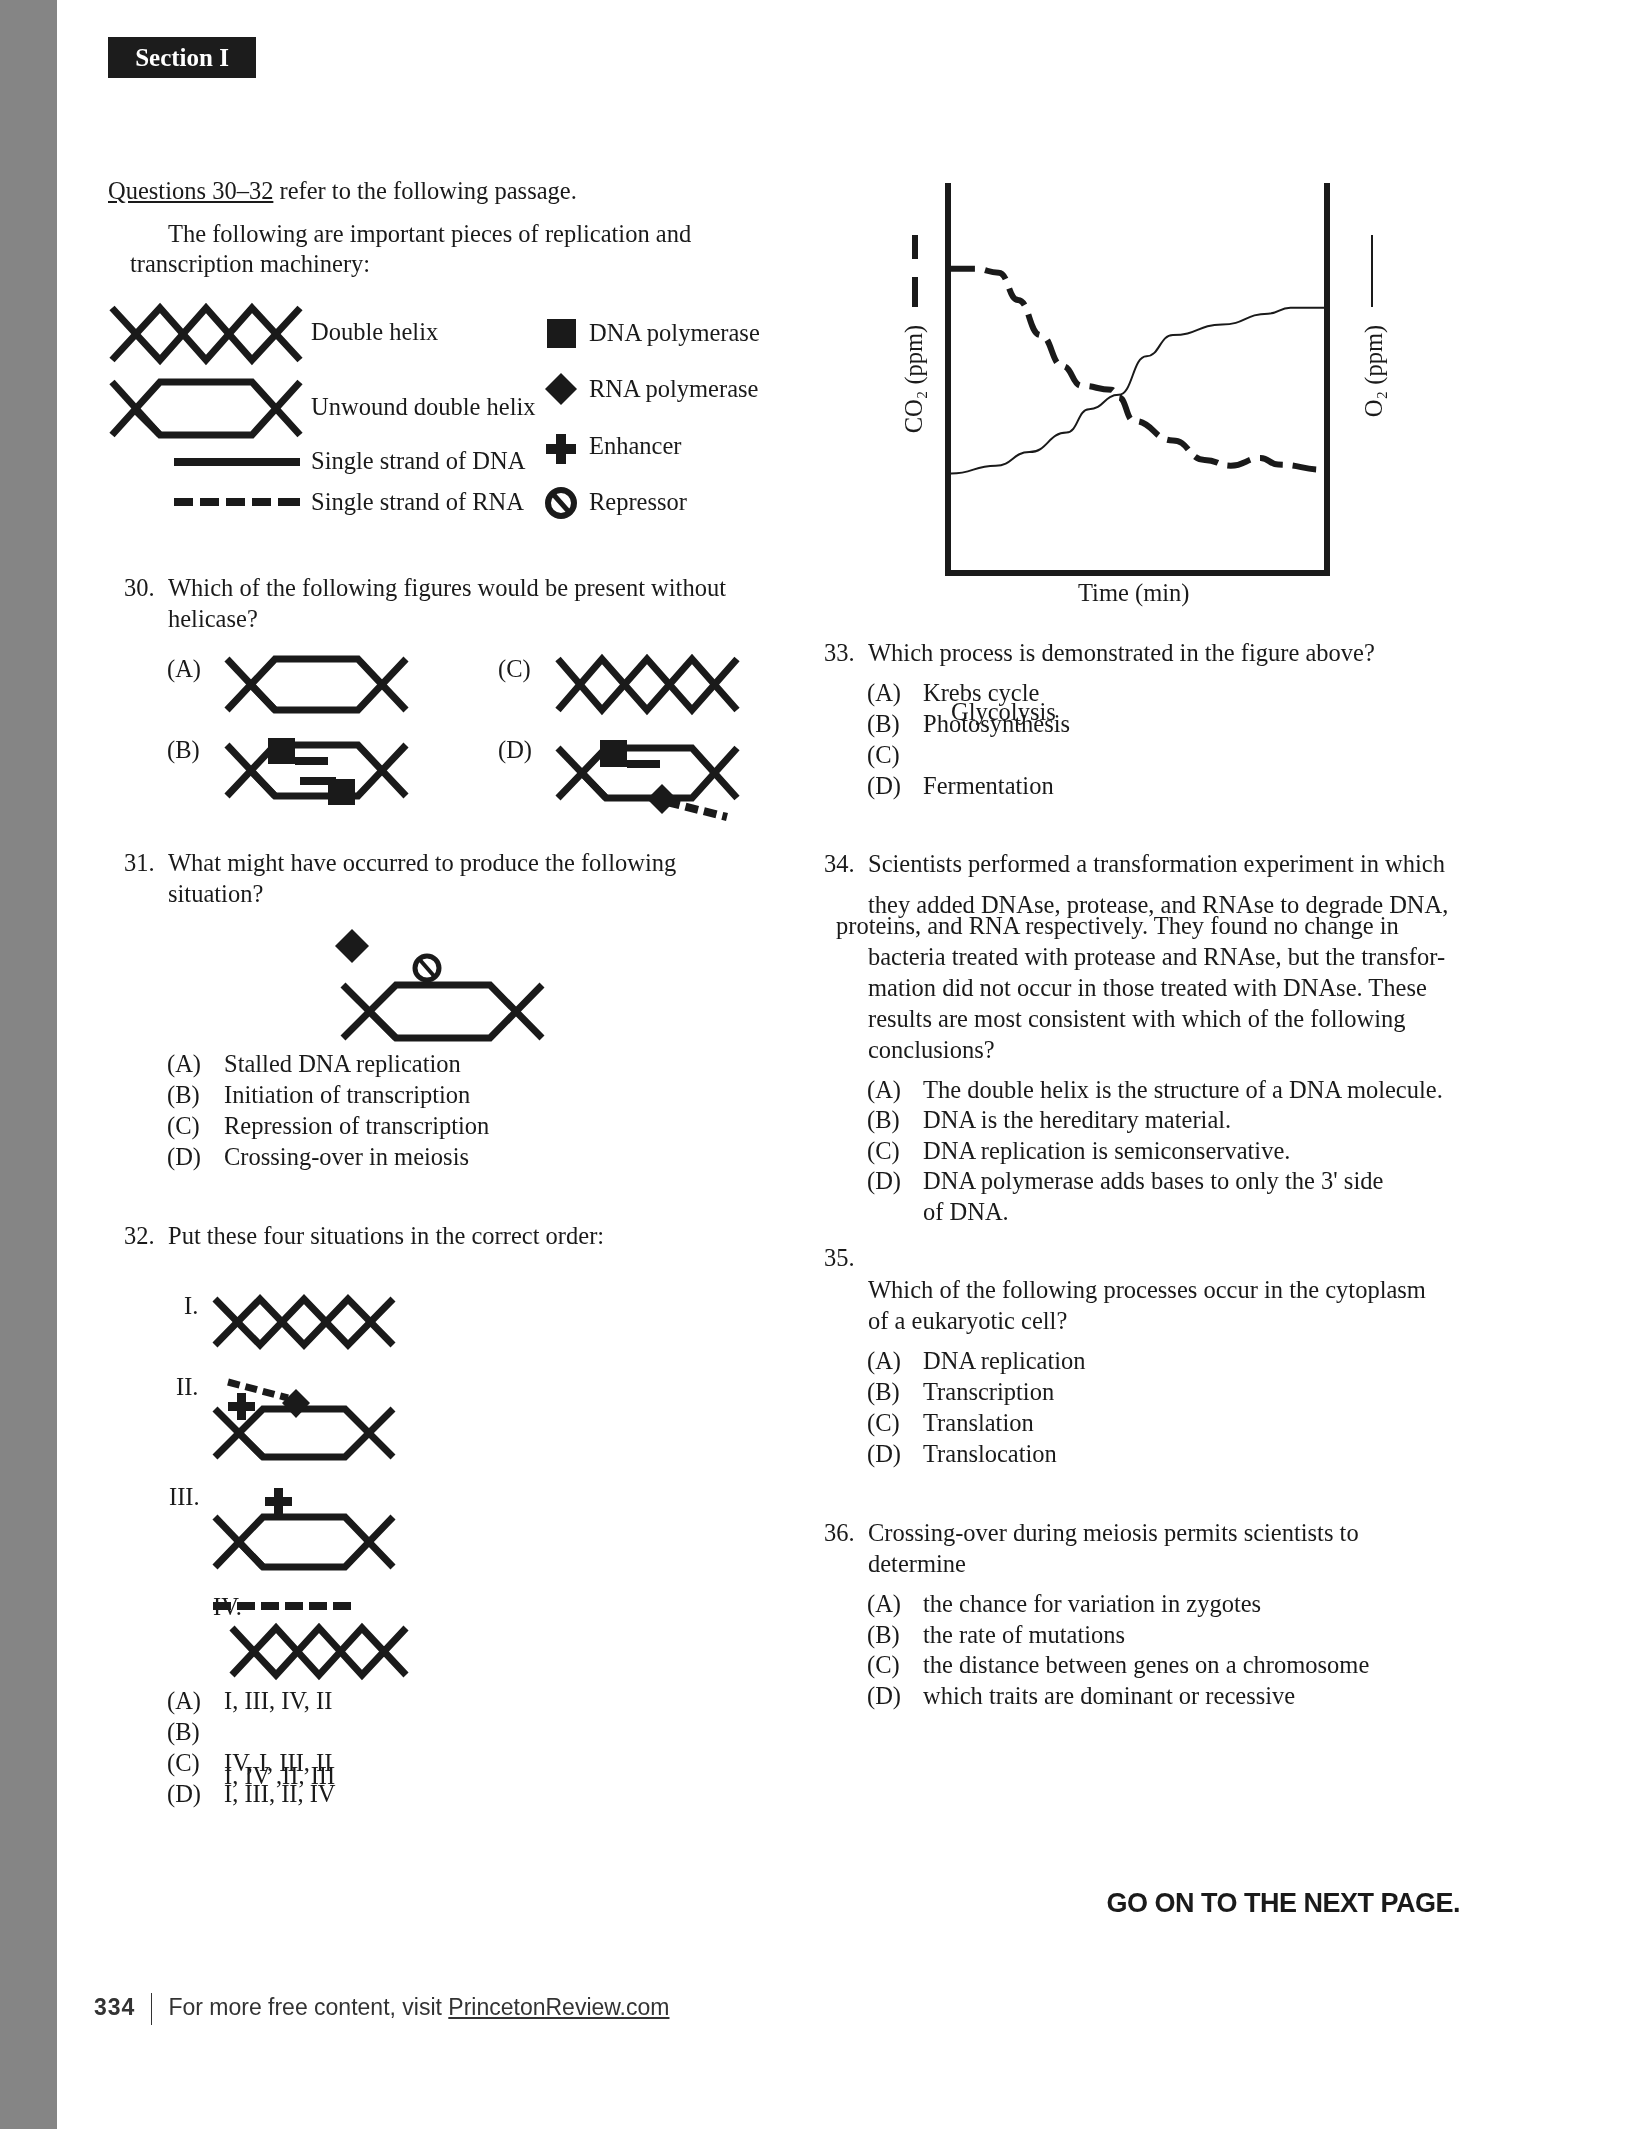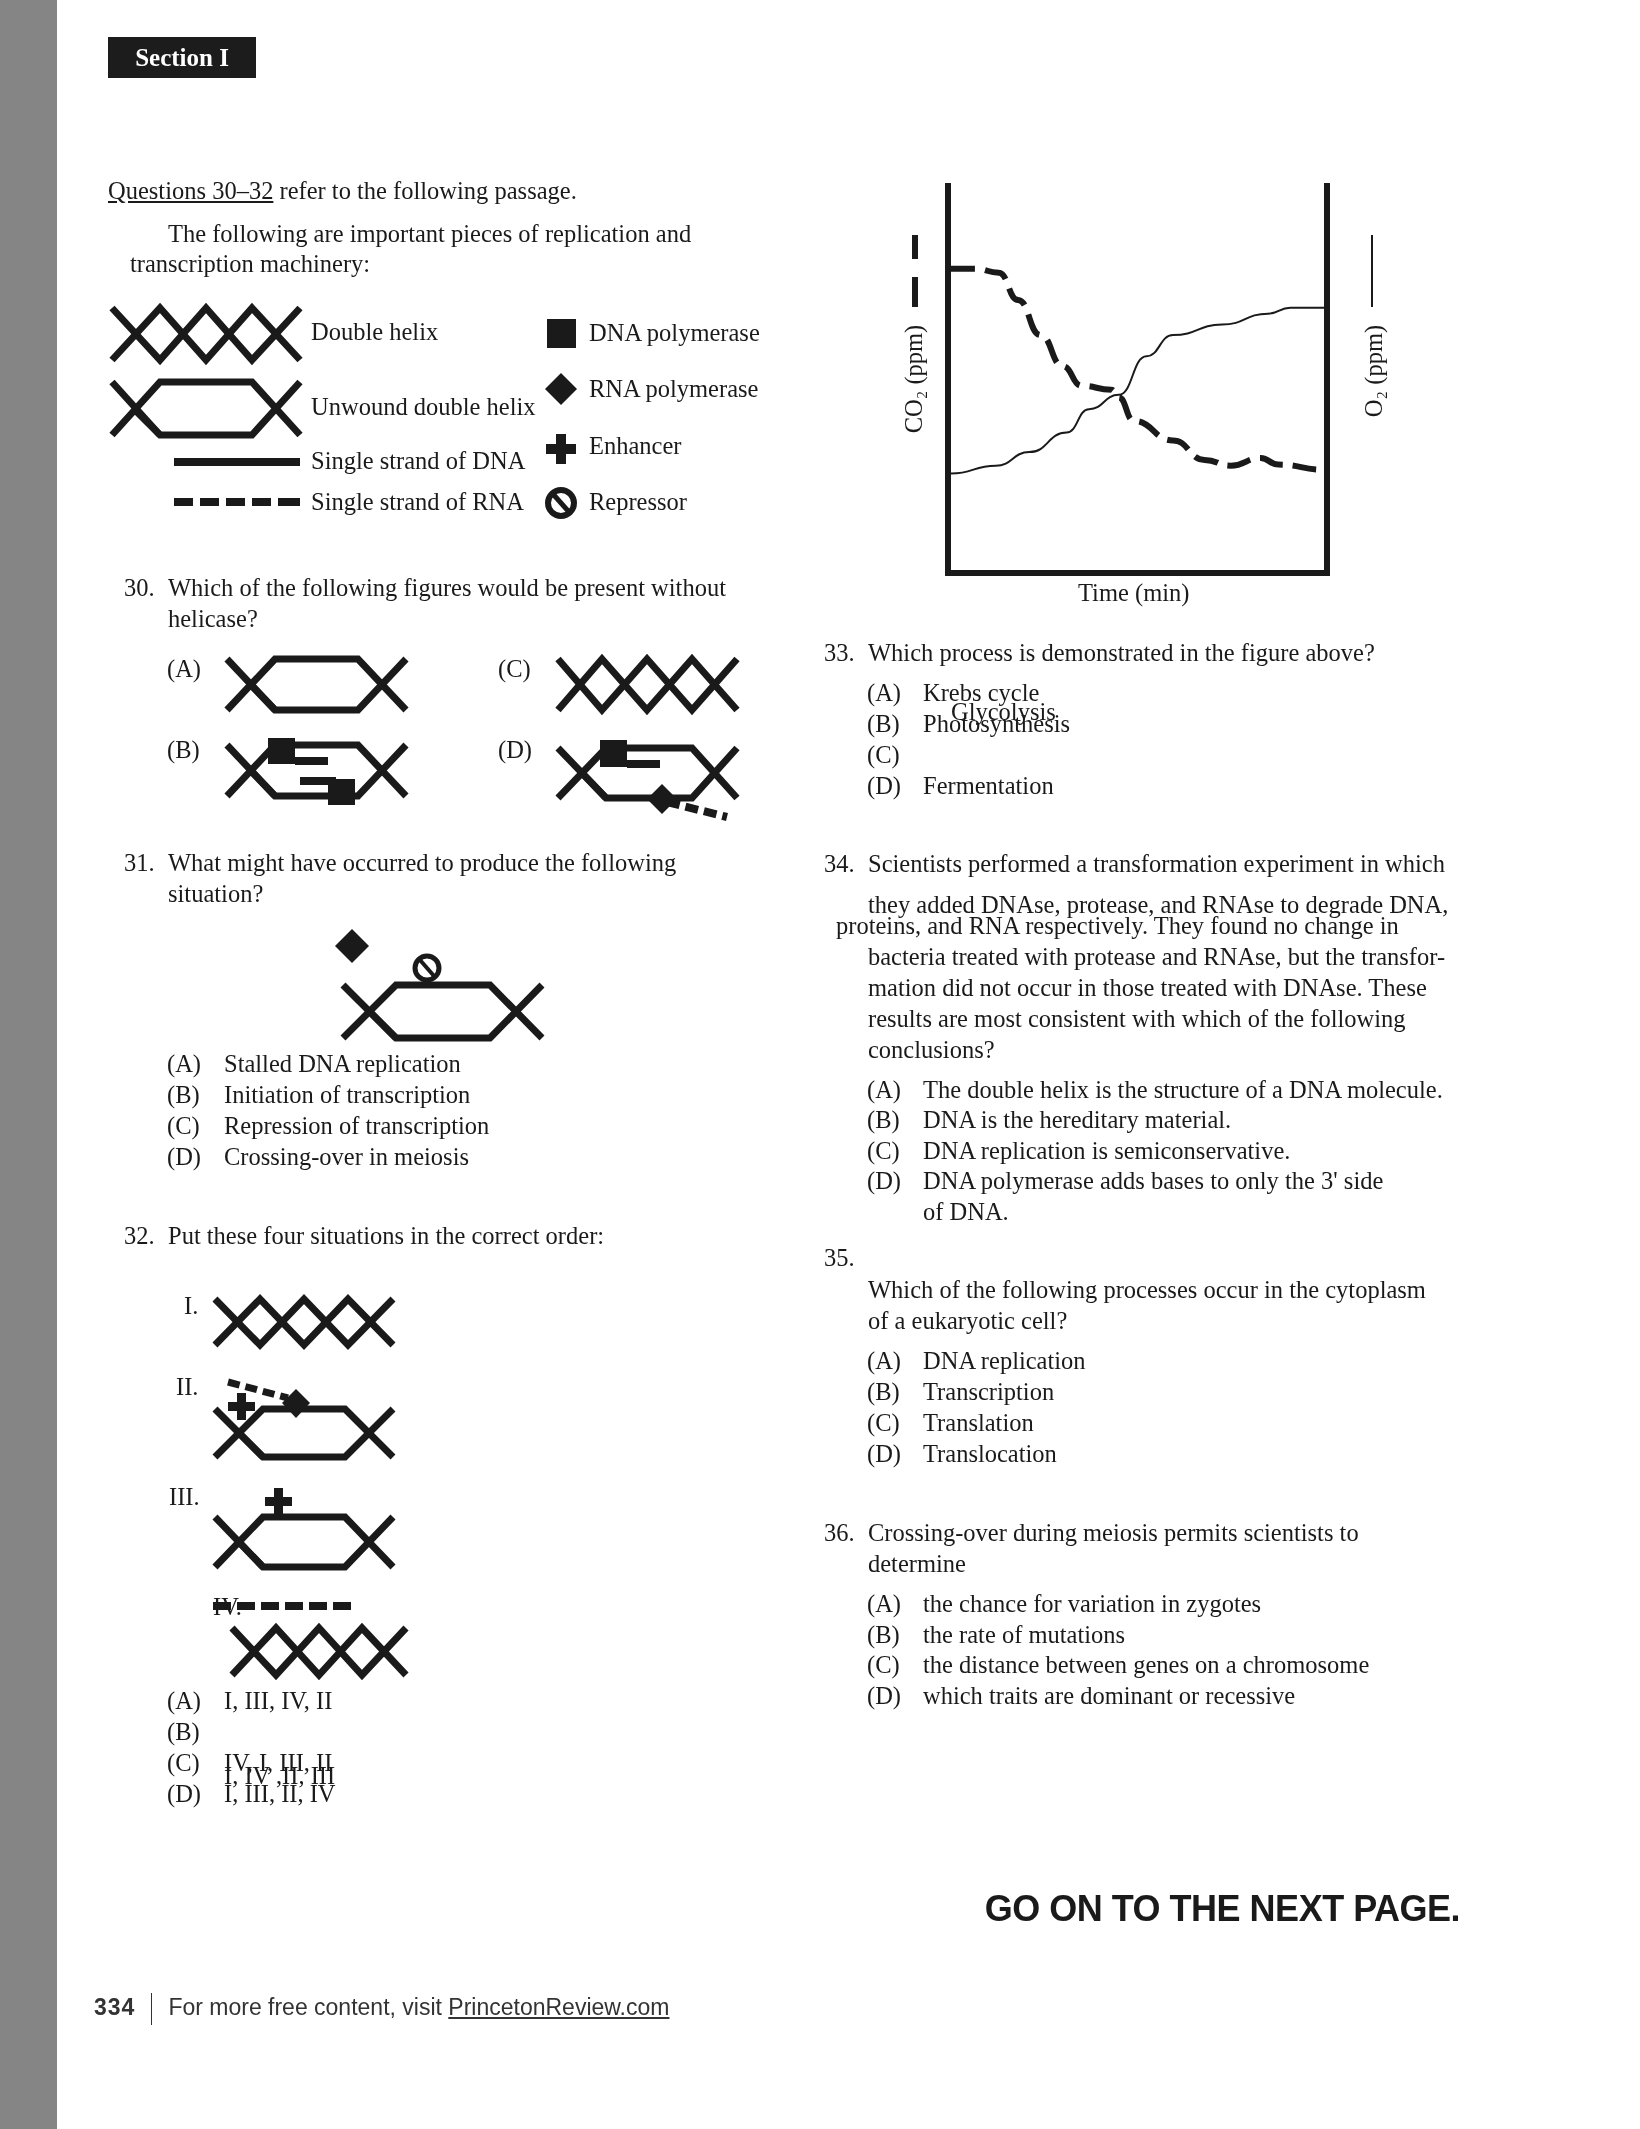"GO ON TO THE NEXT" .go { font-size: 36px -> 27px }
